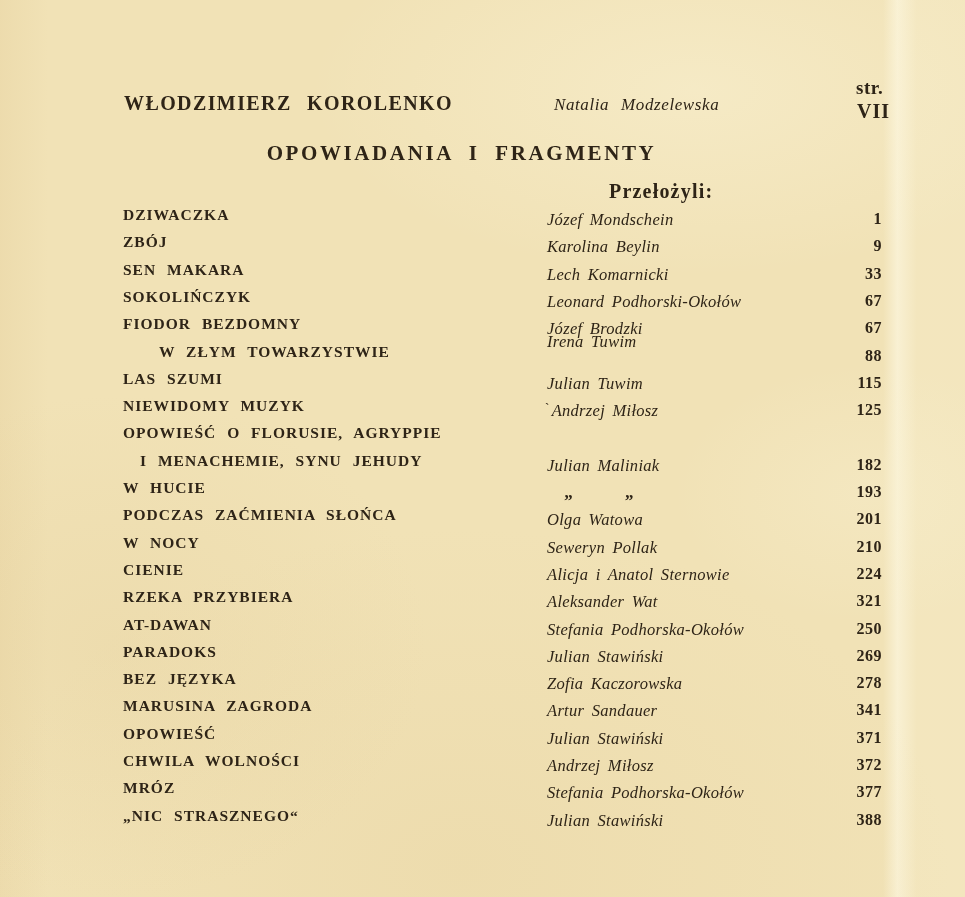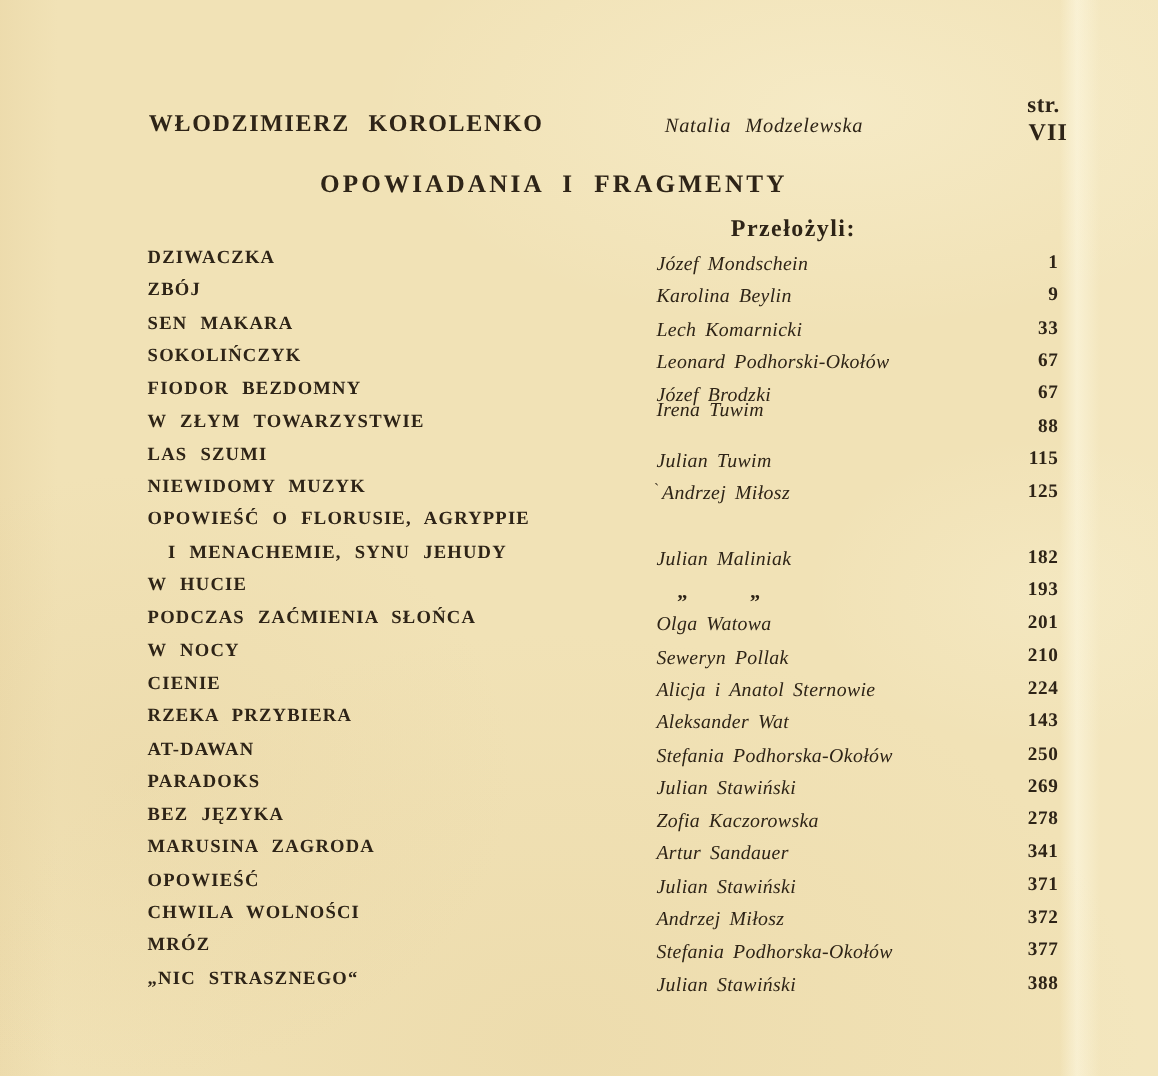"W ZŁYM TOWARZYSTWIE" div.abs { margin-left: none -> 36px }
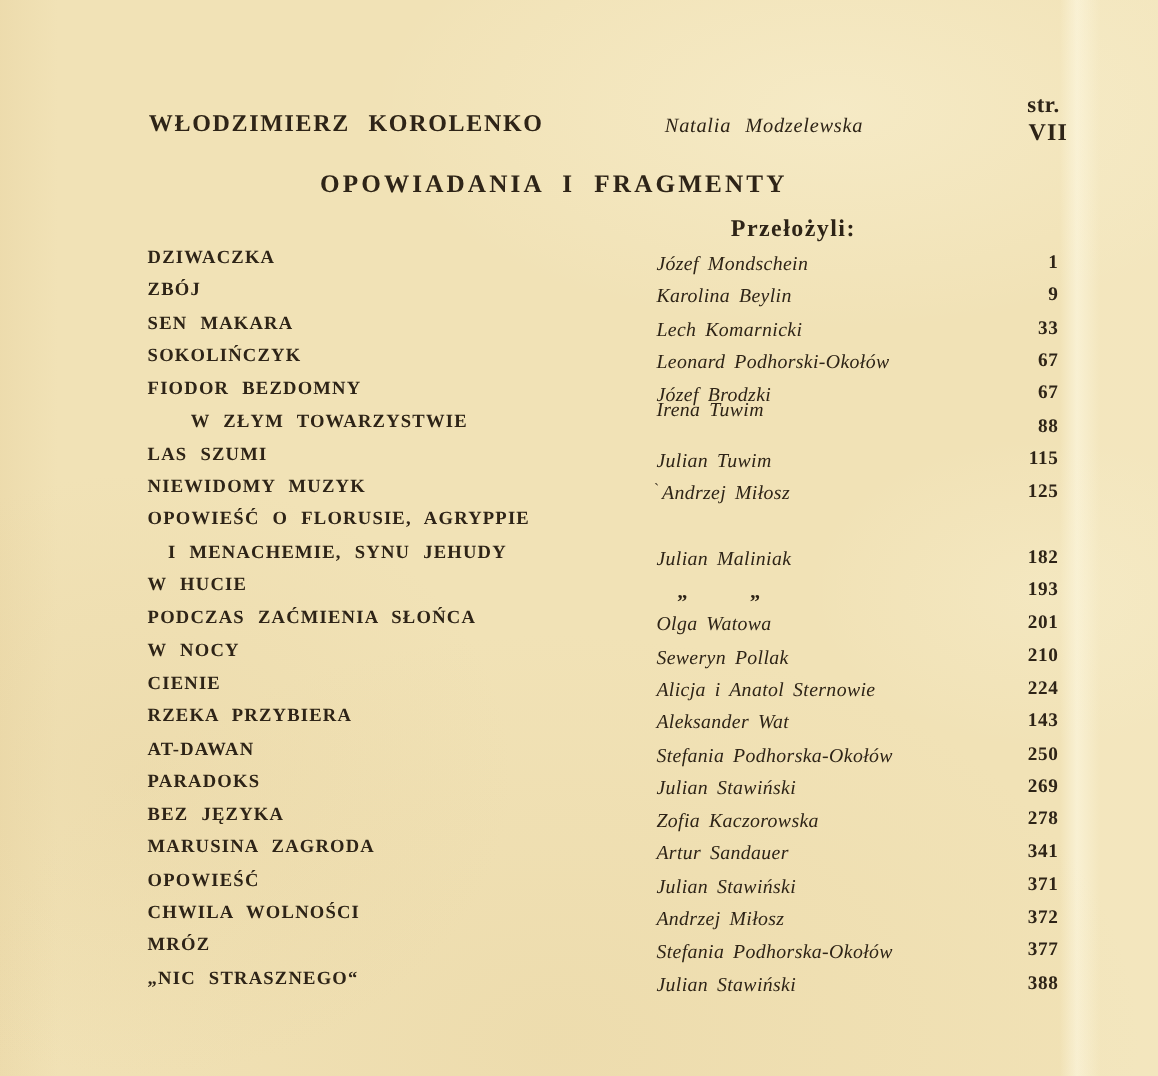"143" div.abs { text: 143 -> 321 }
